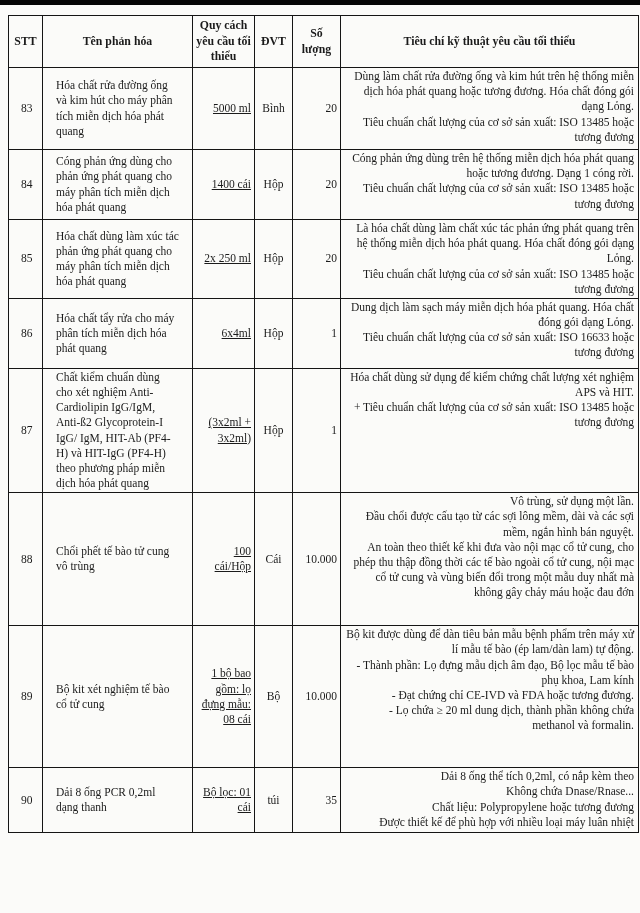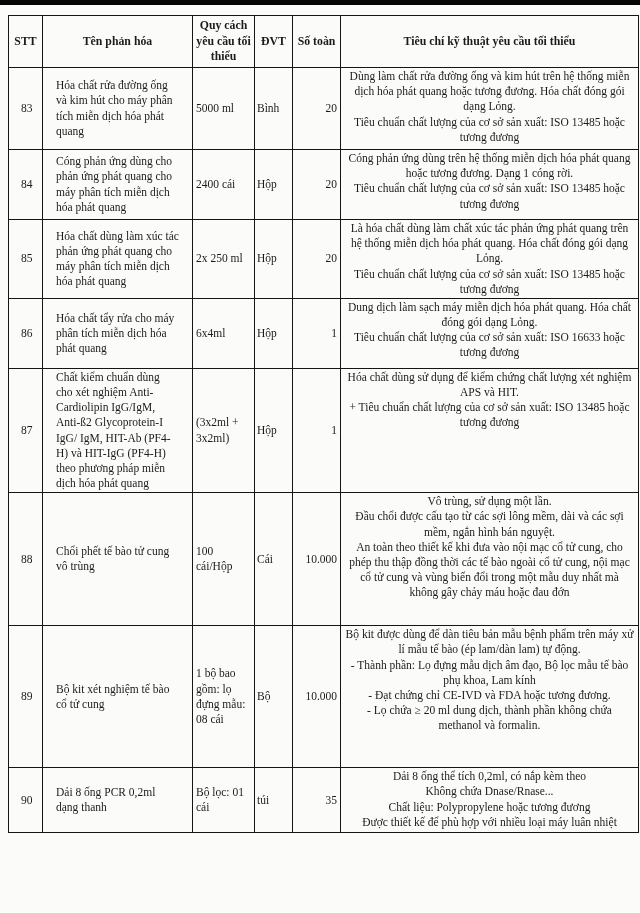"Số toàn" th { text: toàn -> lượng }
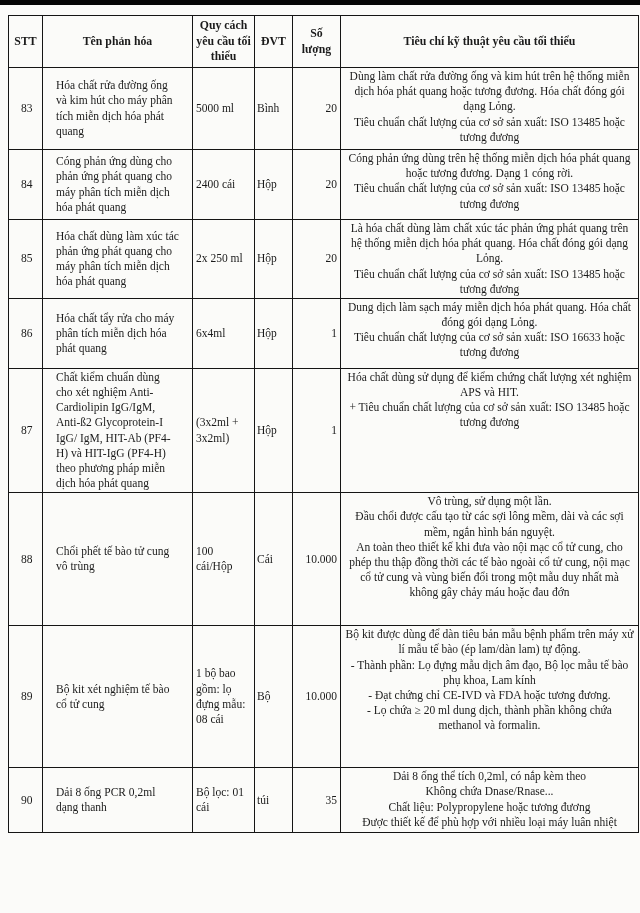"Dùng làm chất rửa đường" td.col-criteria { text-align: center -> right }
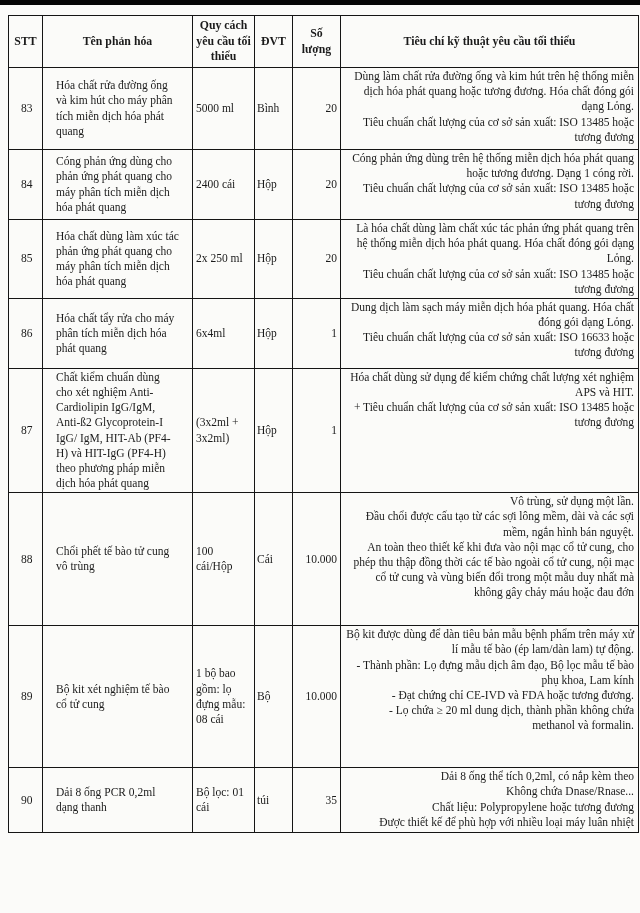"5000 ml" td.col-spec { text-align: left -> right; text-decoration: none -> underline }
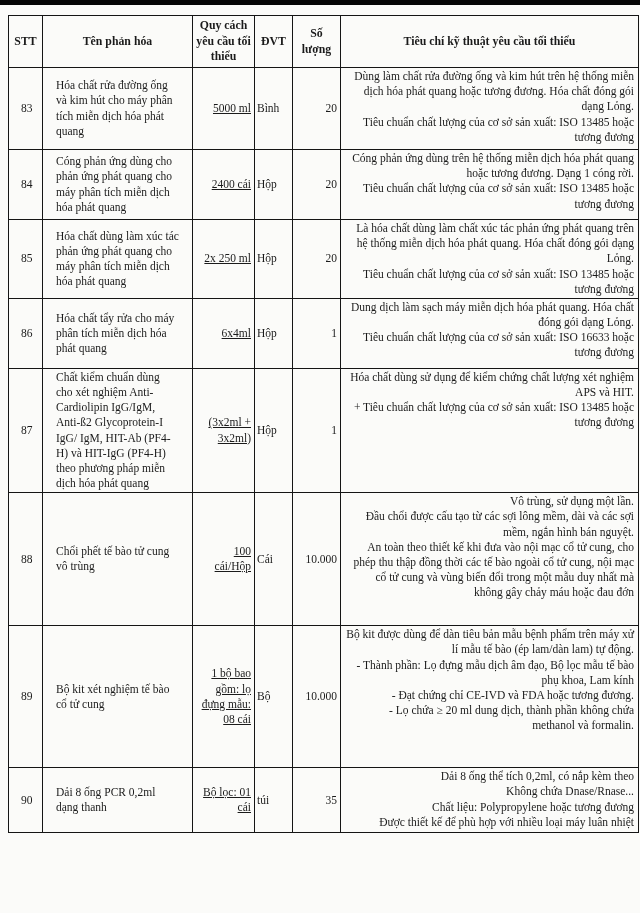"Bình" td.col-unit { text-align: none -> center }
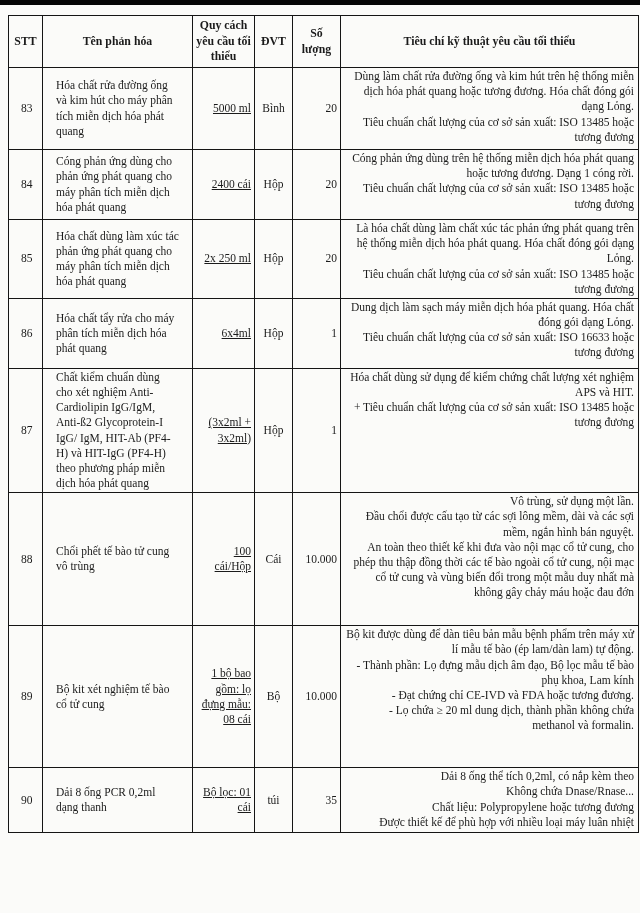"2400 cái" td.col-spec { text: 2400 -> 1400 }
